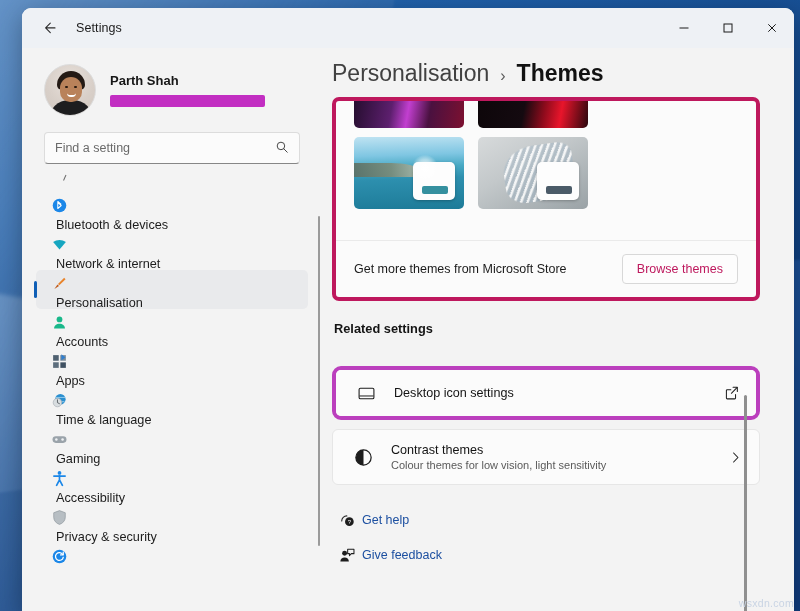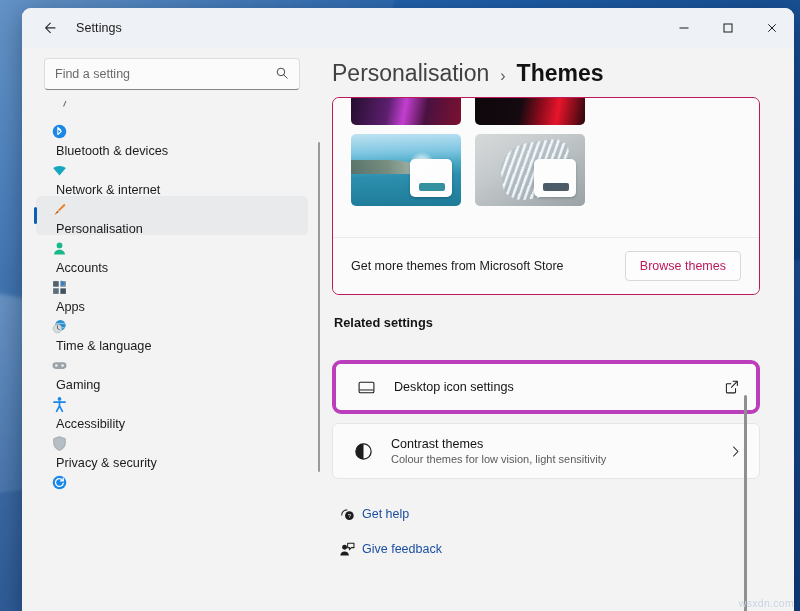"Parth Shah" div.profile { html: none -> <div> <div> <div></div> <div></div> <div></div> <div></div> <div></div> <div></div> </div> <div> <div>Parth Shah</div> <div></div> </div> </div> }
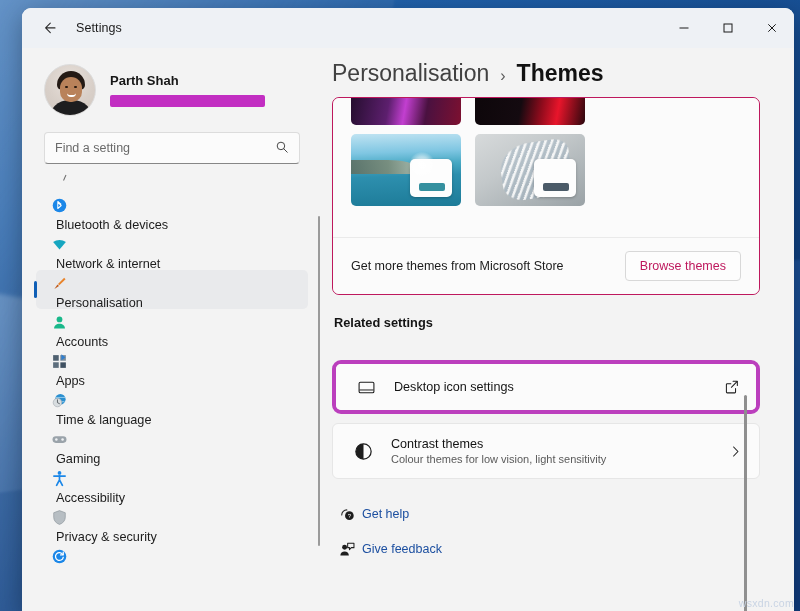"Get more themes from Microsoft" .card { border: 1px solid #be185d -> 4px solid #be185d }
